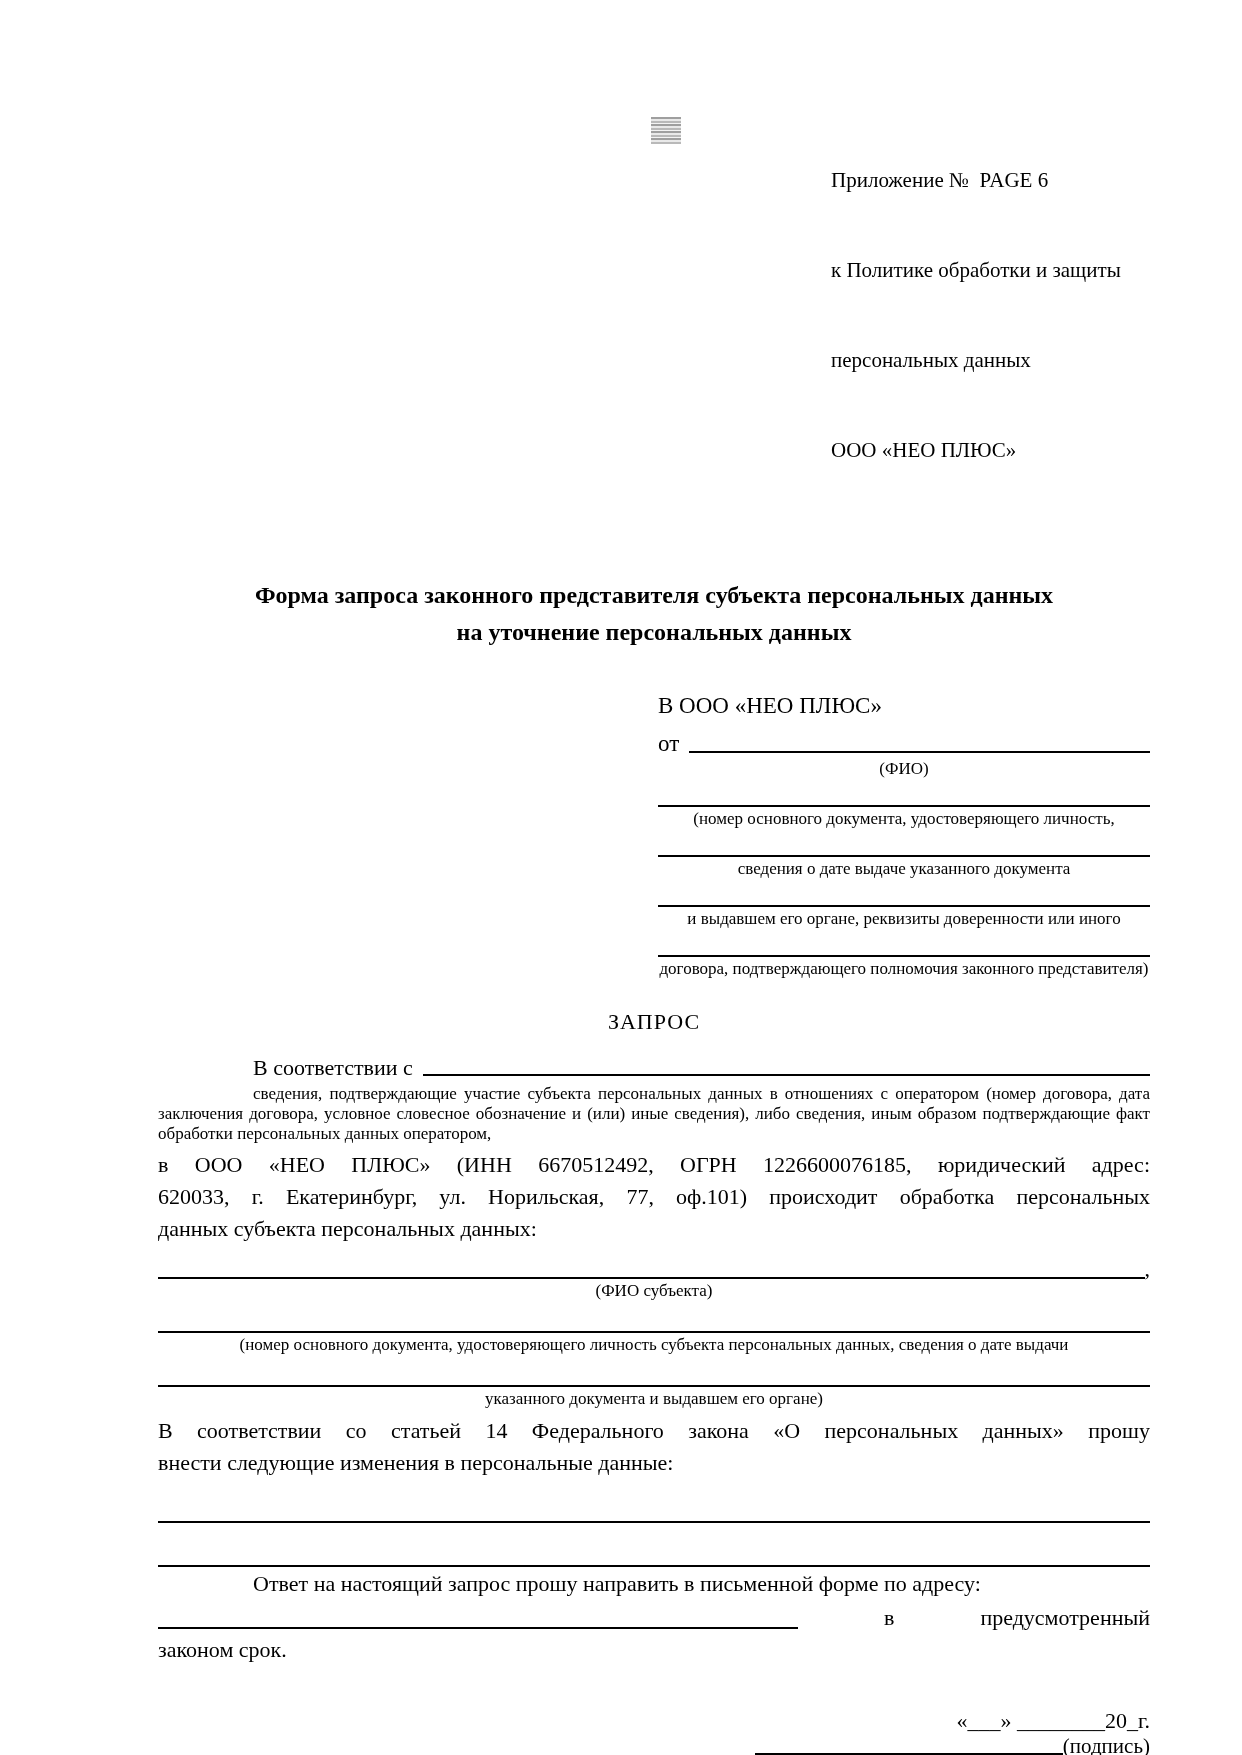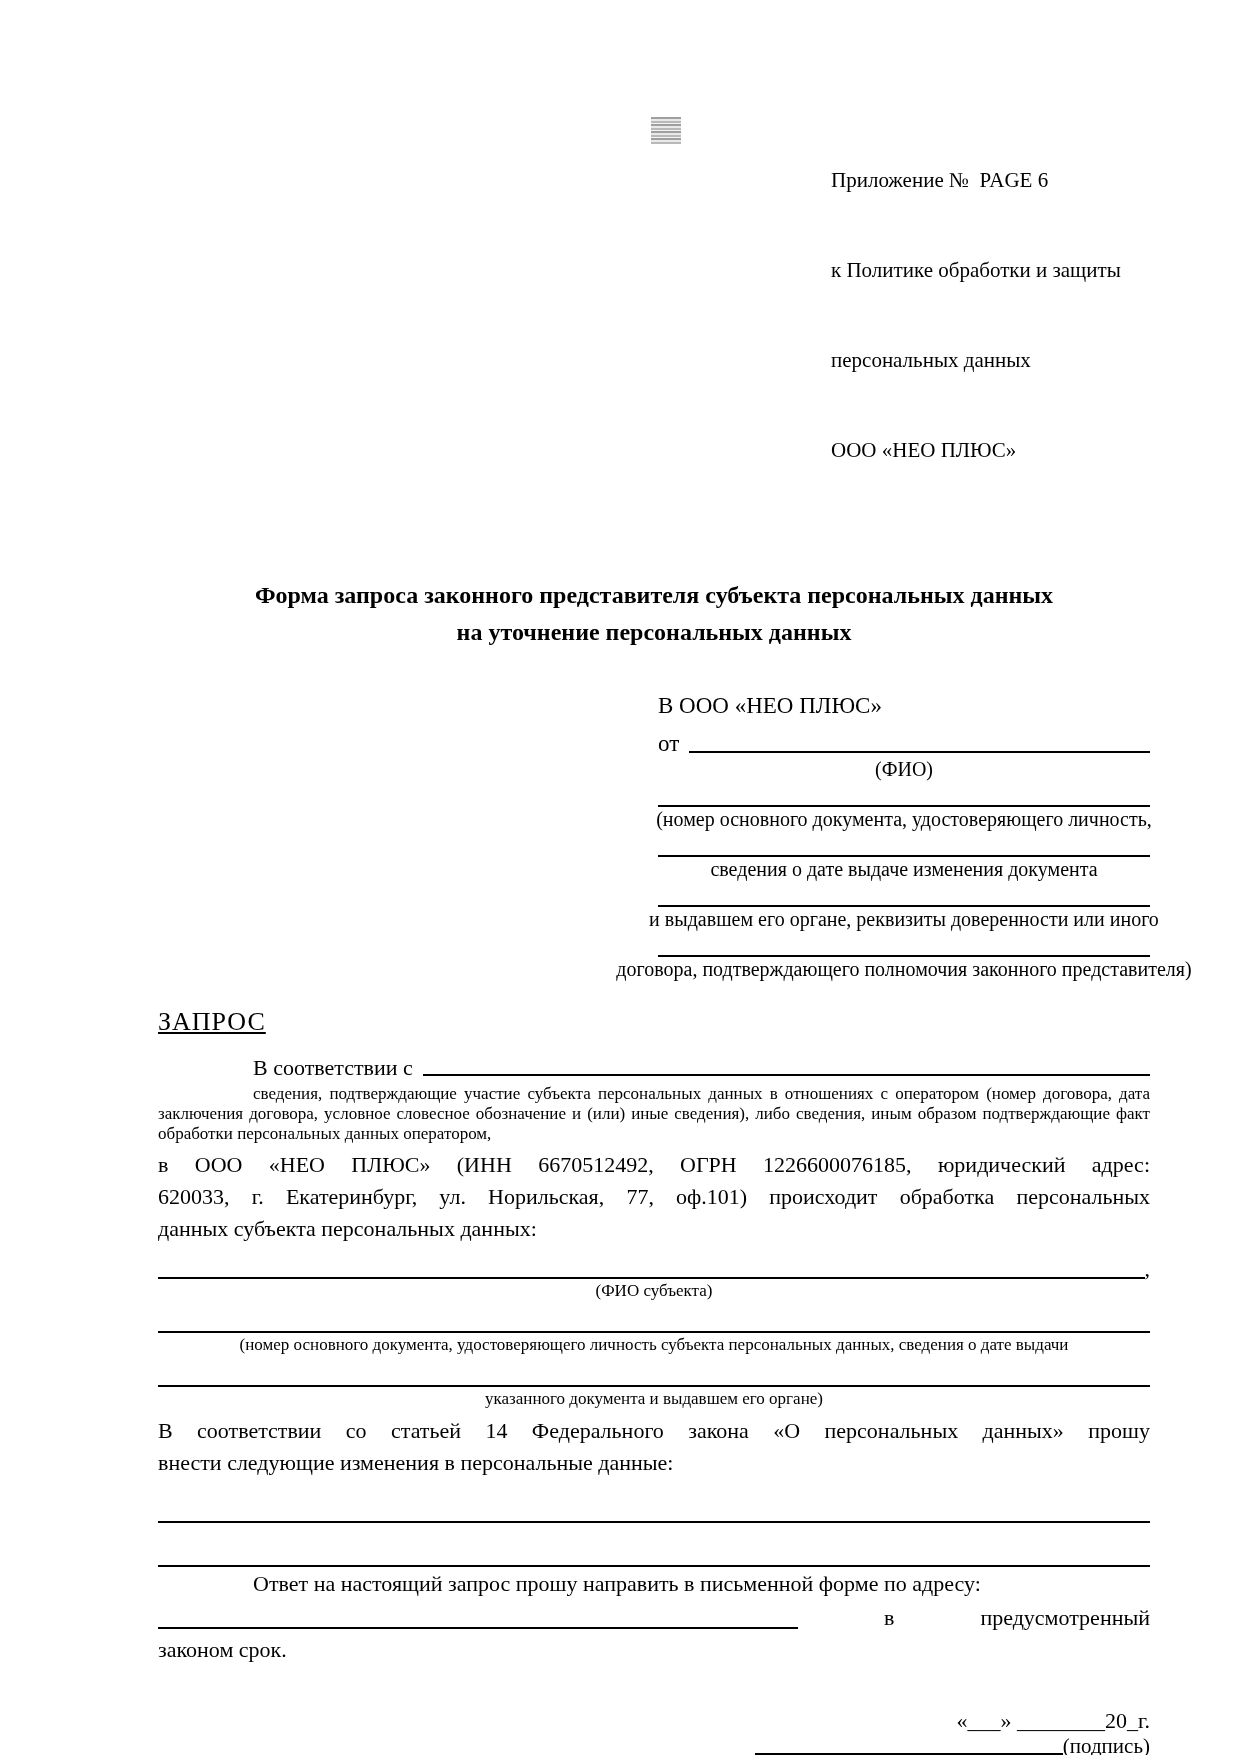"(ФИО)" .rc-cap { font-size: 20px -> 17px }
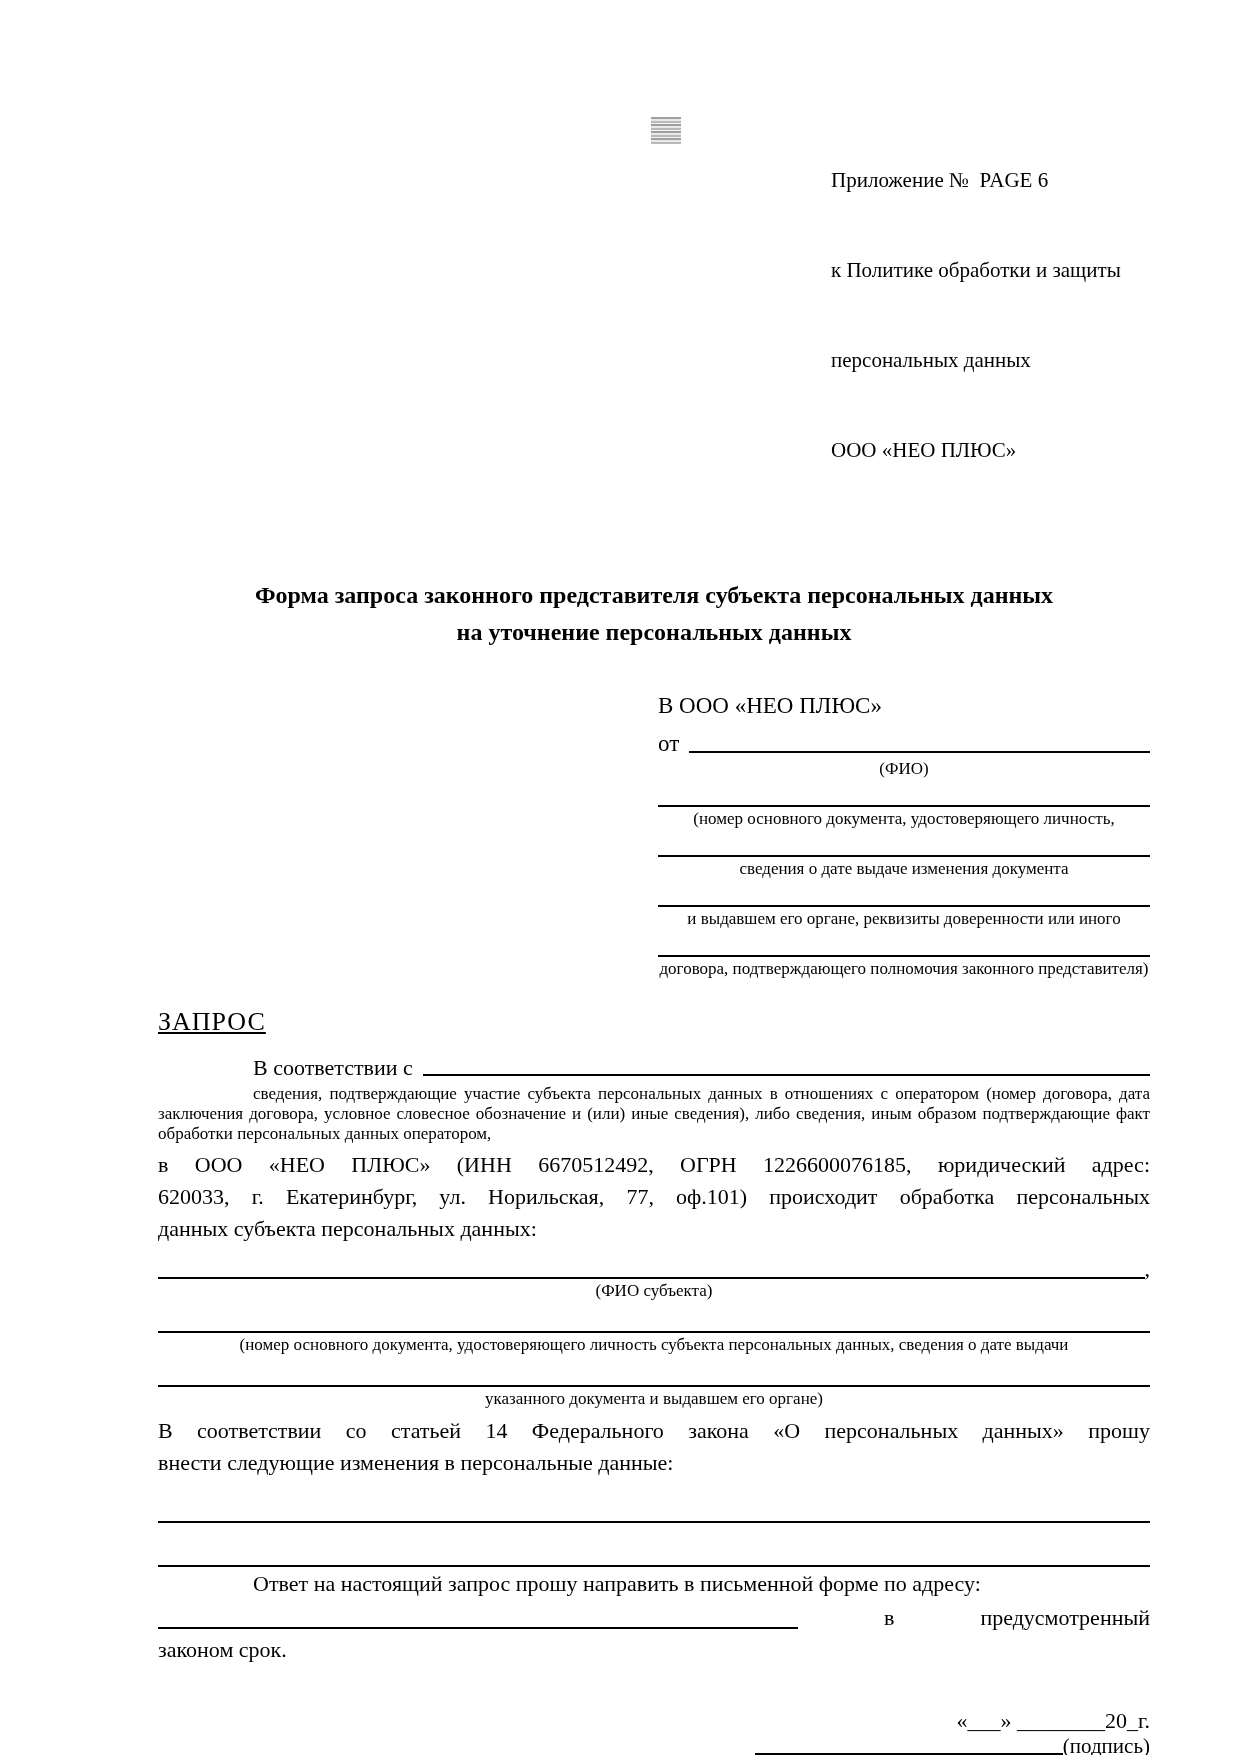"сведения о дате выдаче изменения" div.rc-cap { text: изменения -> указанного }
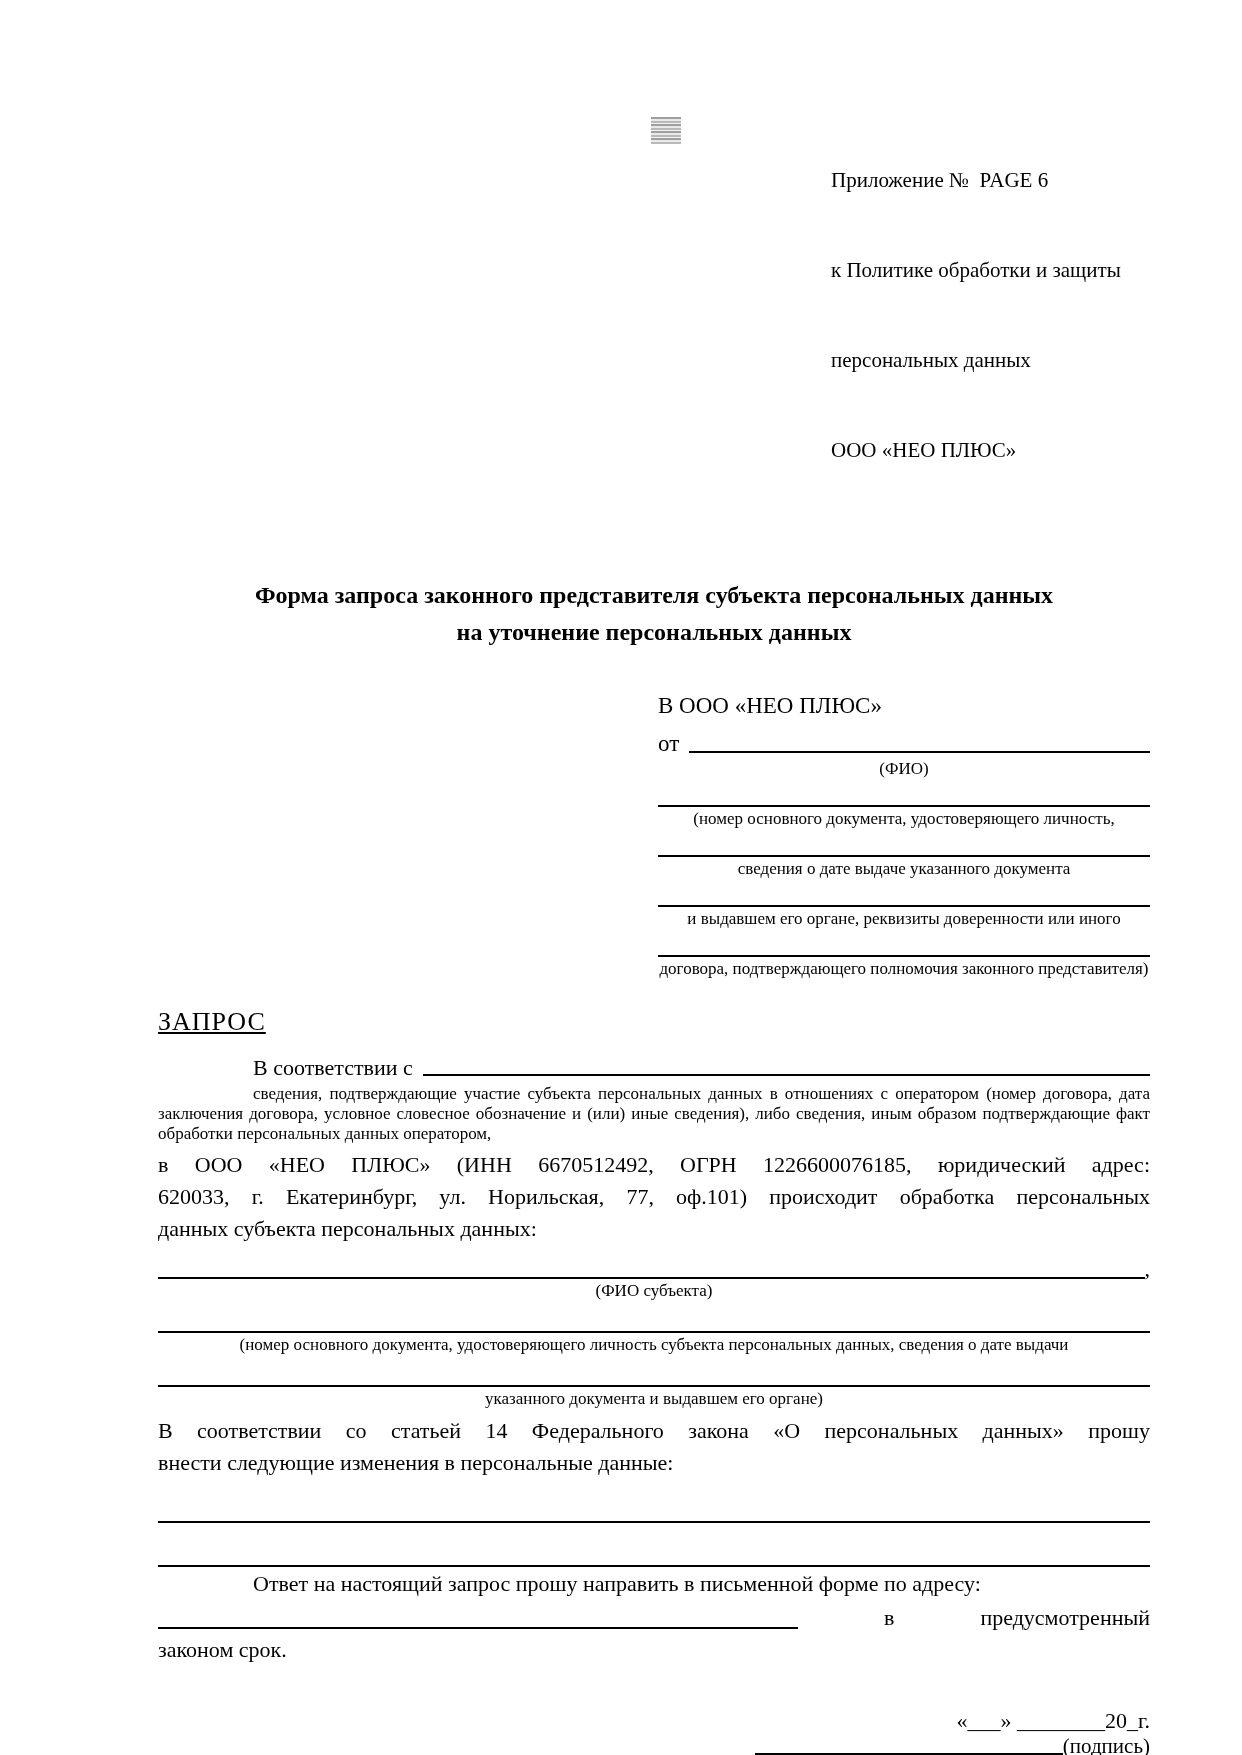"ЗАПРОС" .zapros { font-size: 26px -> 22px; text-align: left -> center; text-decoration: underline -> none }
